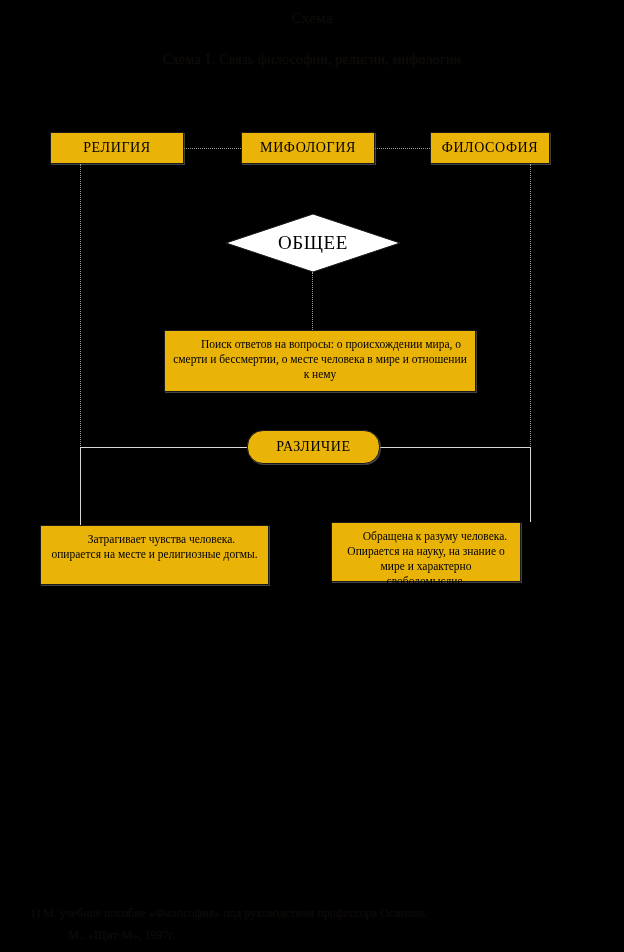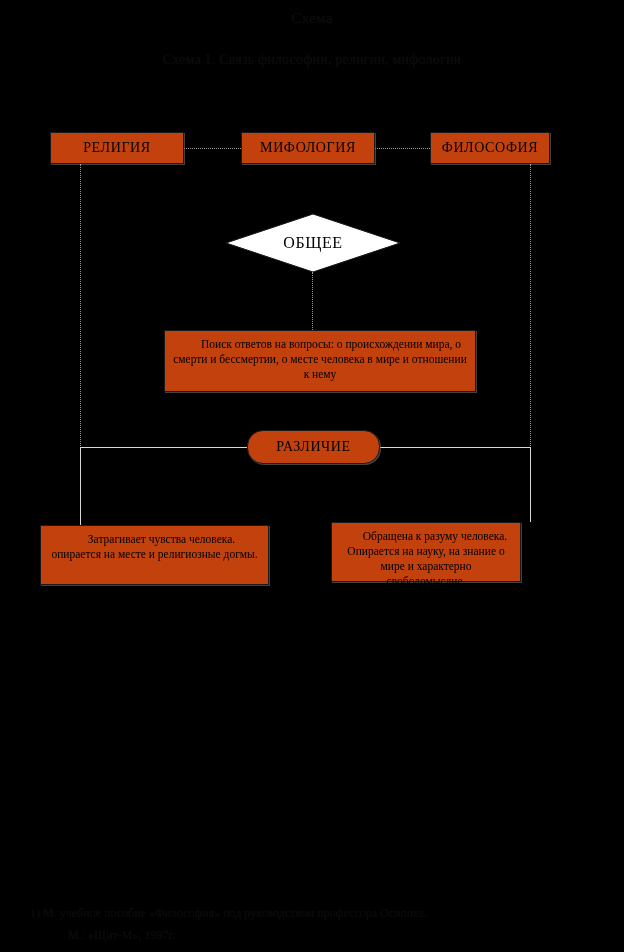"РЕЛИГИЯ" .node { background: #c2410c -> #eab308 }
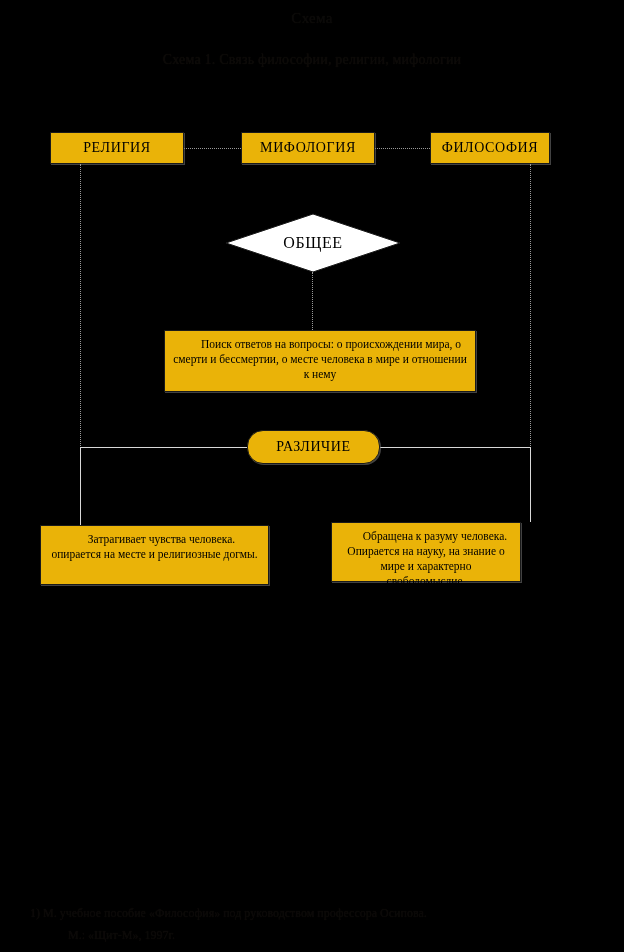"ОБЩЕЕ" .diamond-label { font-size: 16px -> 19px }
